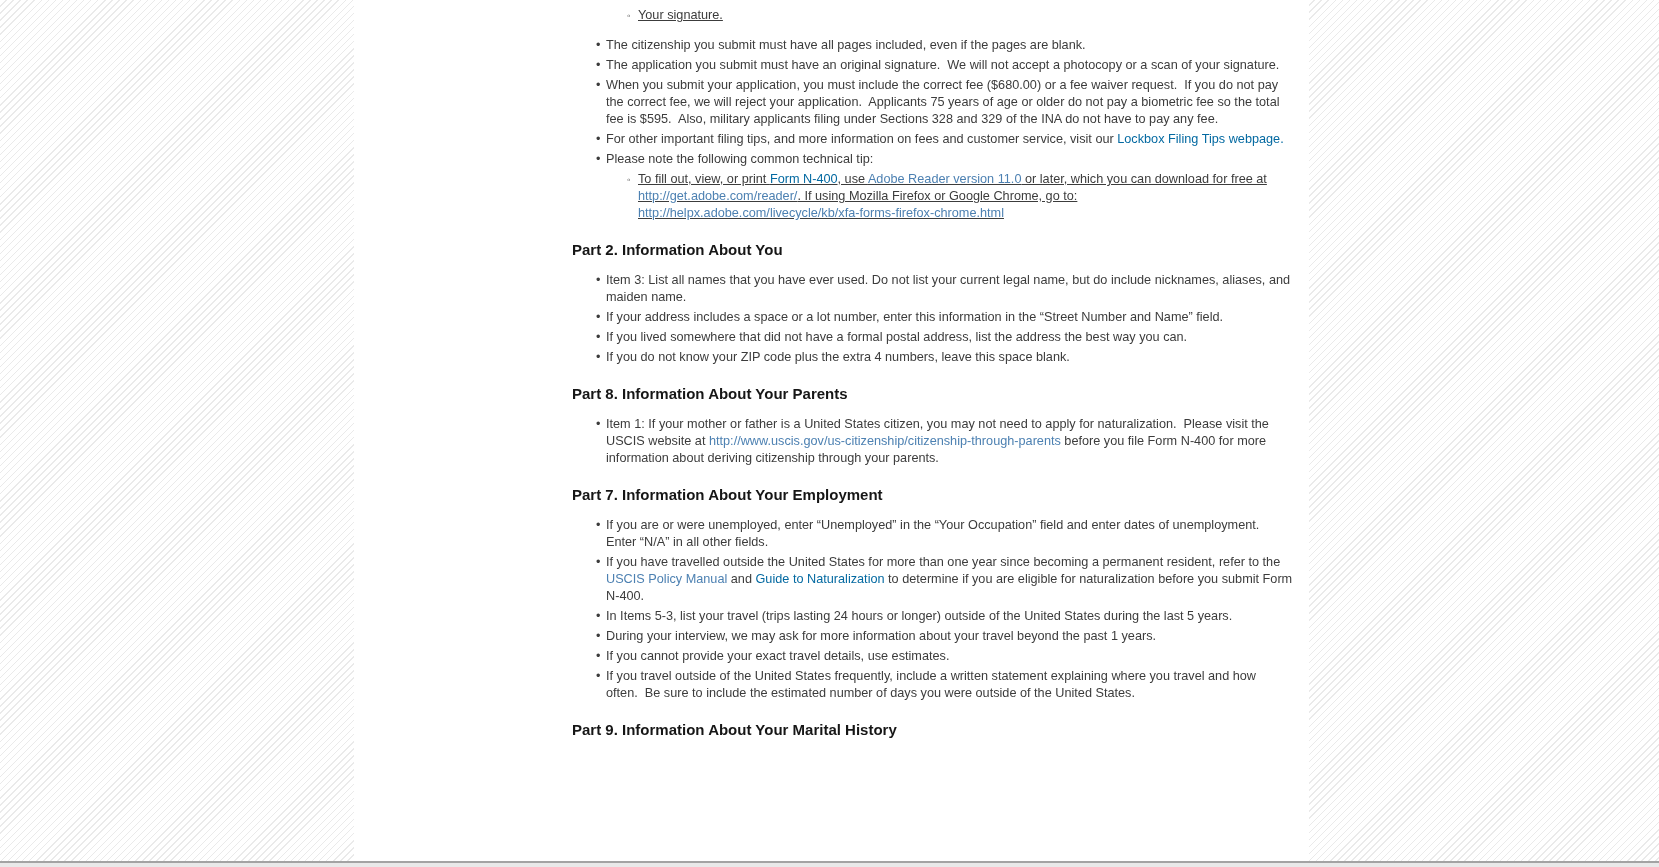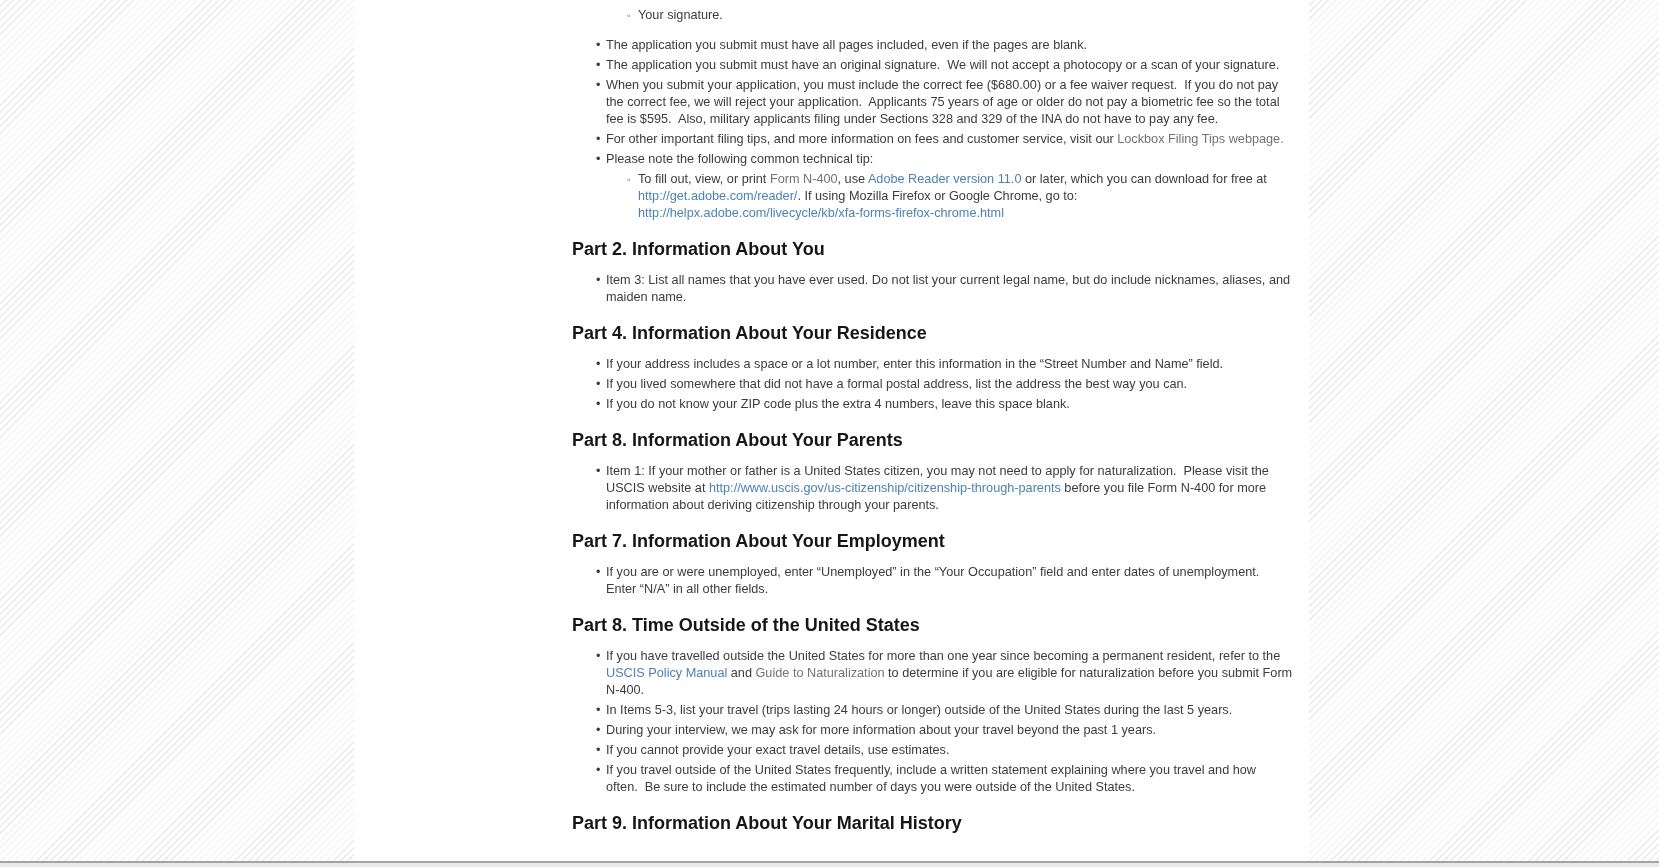"Your signature." ul.l2 > li { text-decoration: none -> underline }
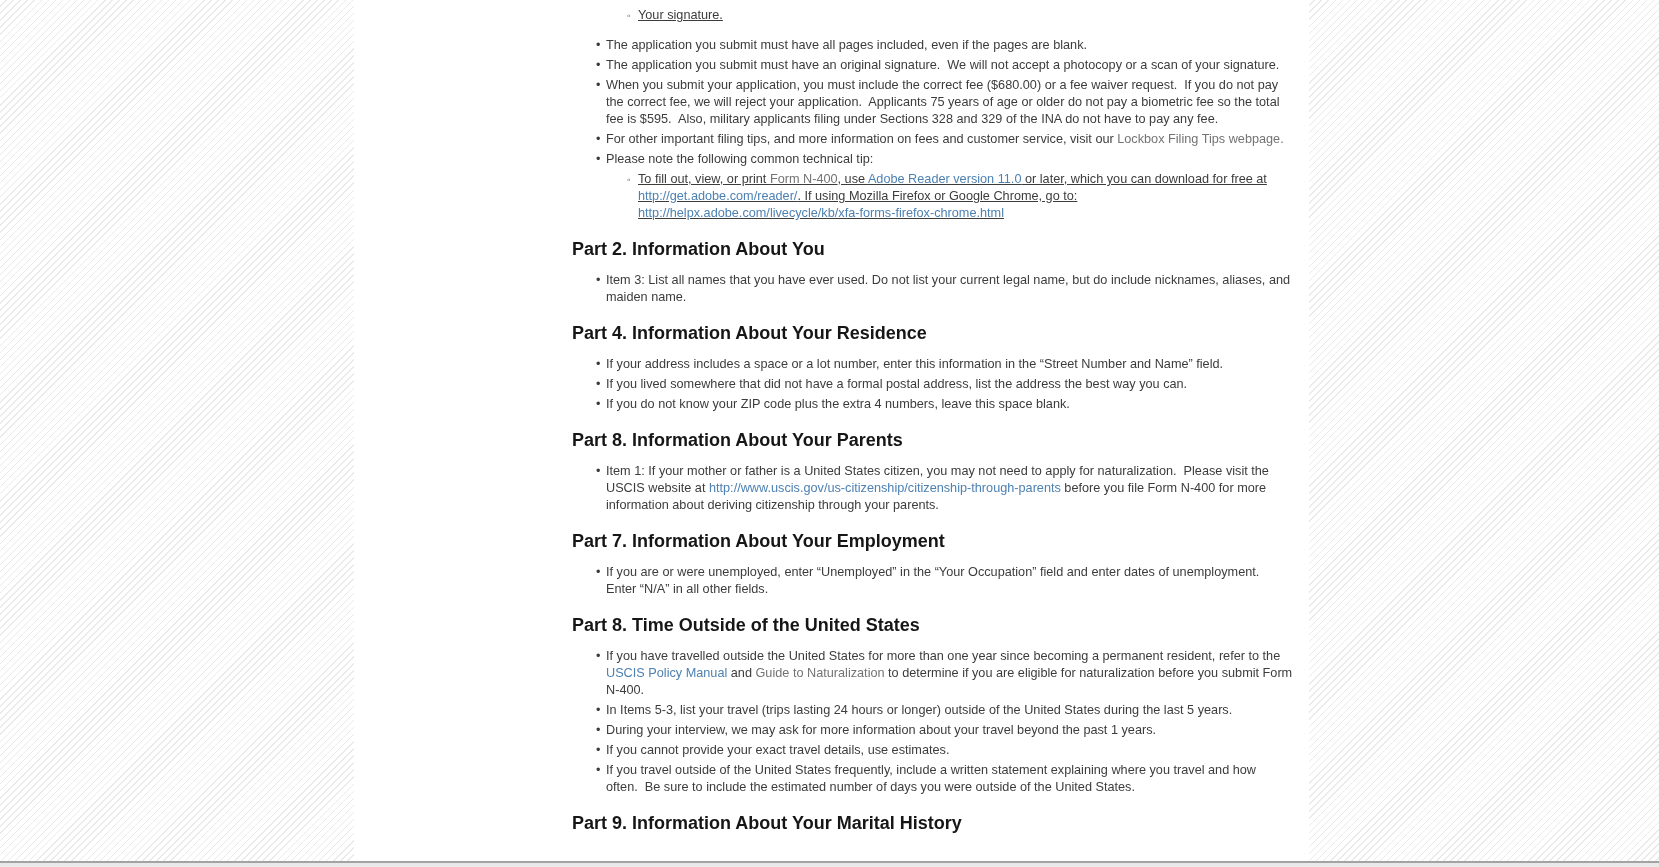"The application you submit must have all" span { text: application -> citizenship }
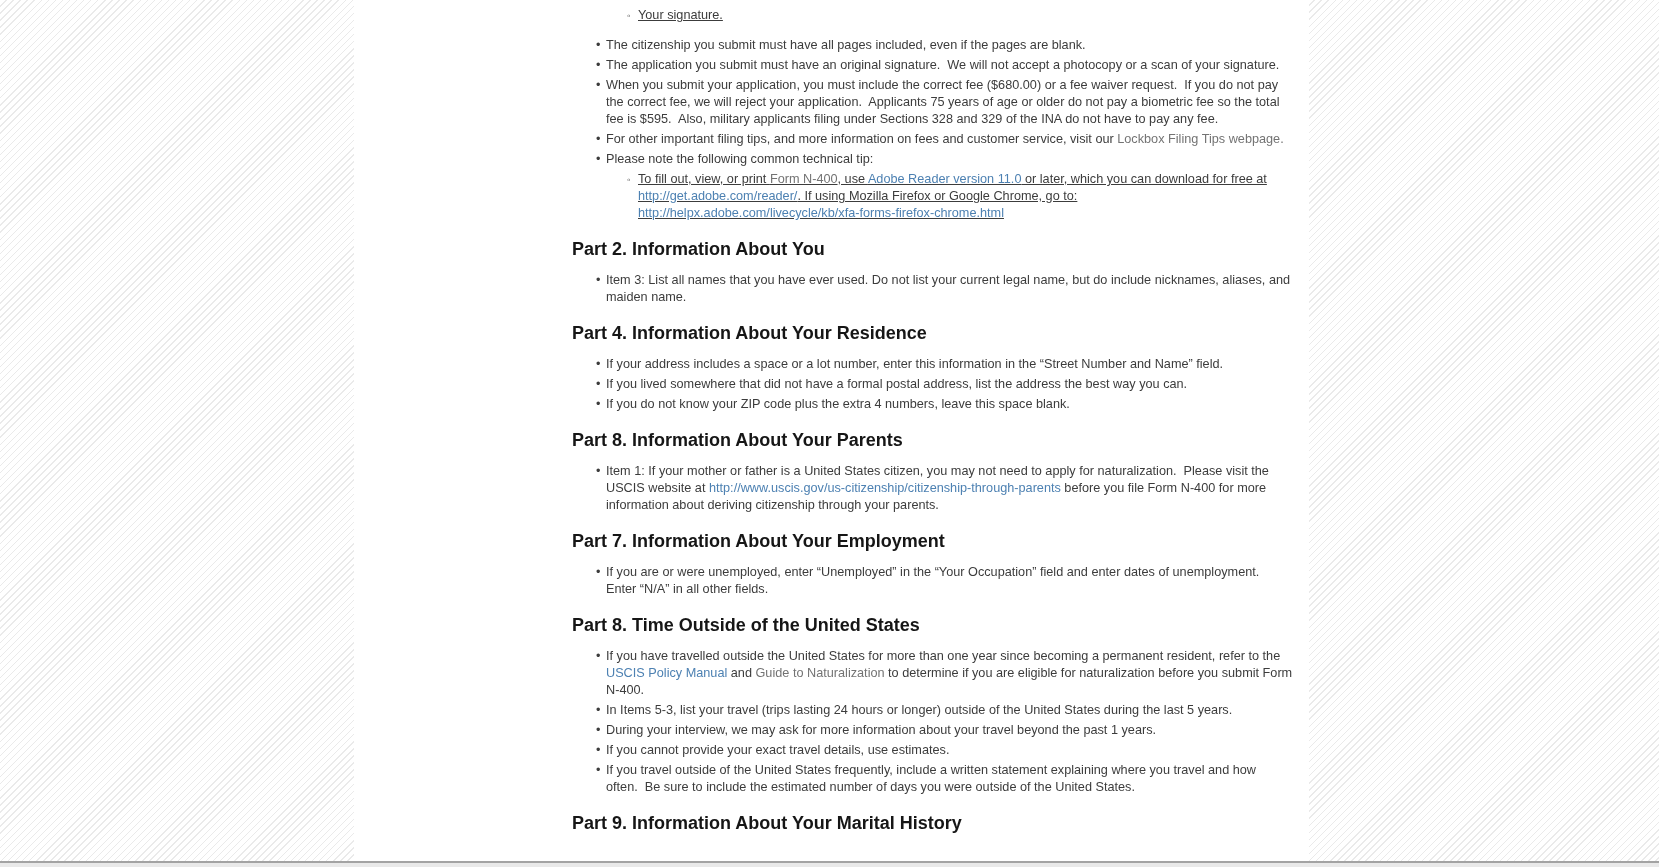"Lockbox Filing Tips webpage." a.lnk-visited { color: #737373 -> #0369a1 }
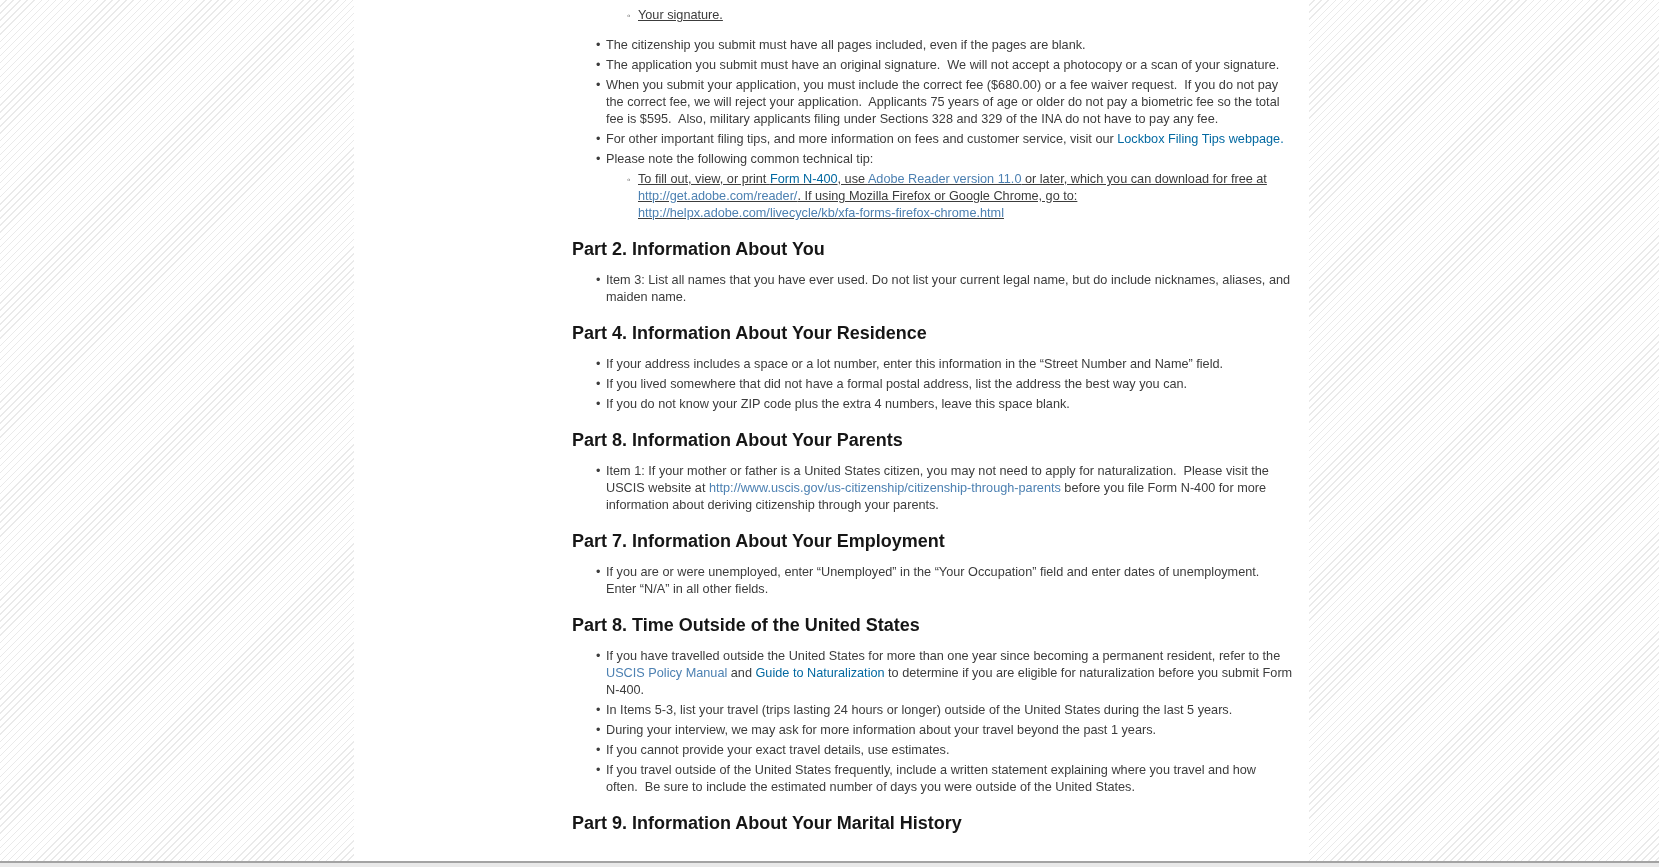"Part 2. Information About You" .section-heading { font-size: 18px -> 15px }
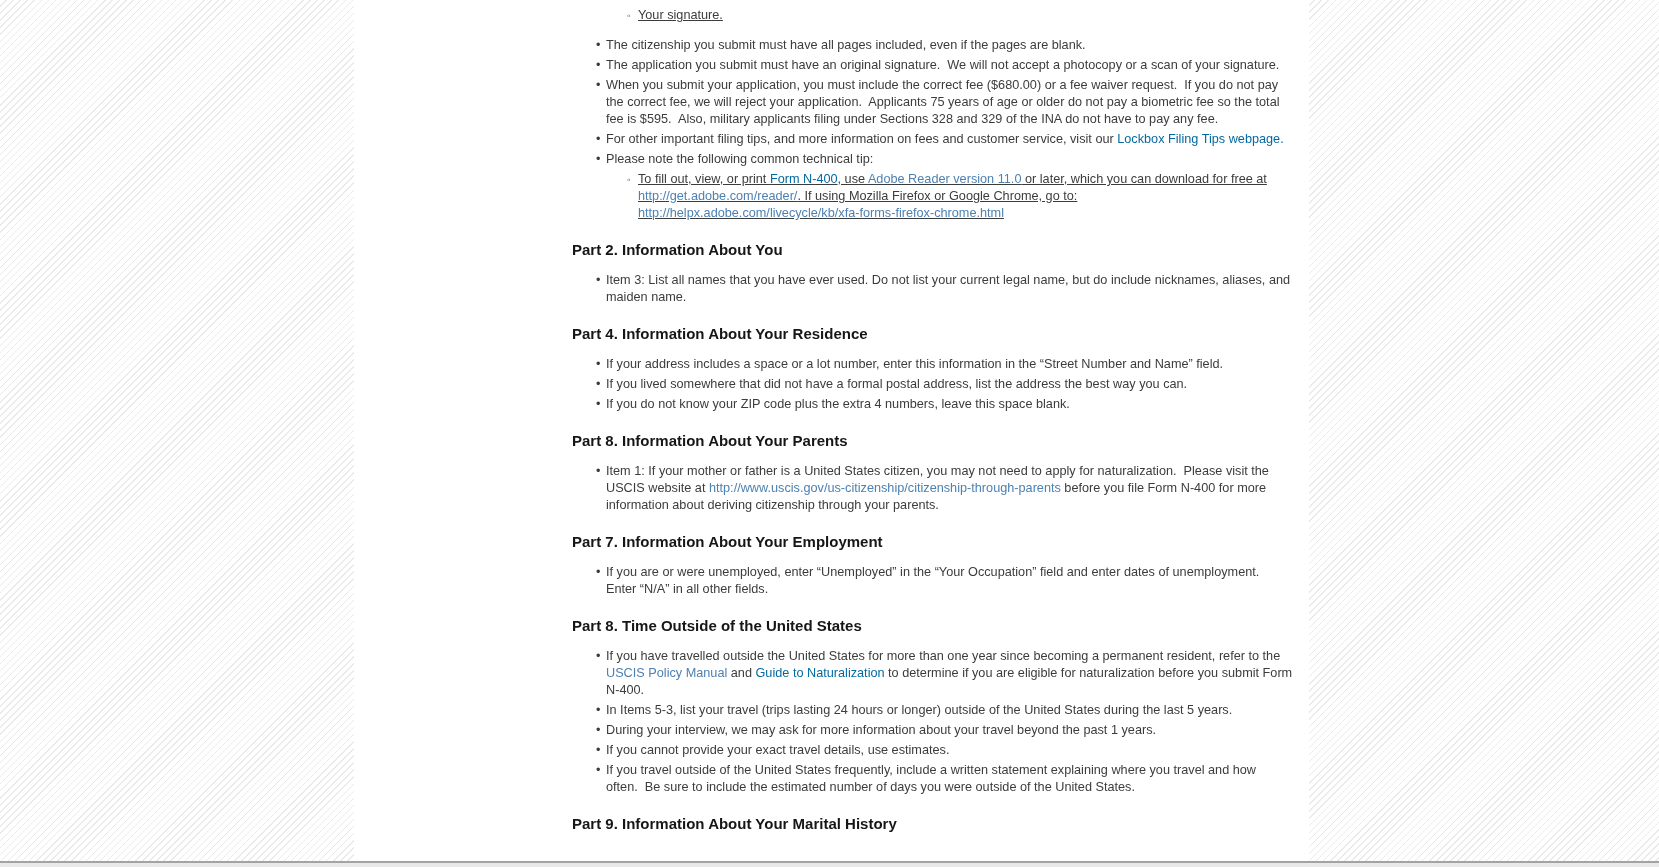"Part 4. Information About Your" div.section-heading { html: <div>Part 4. Information About Your Residence</div> -> none }
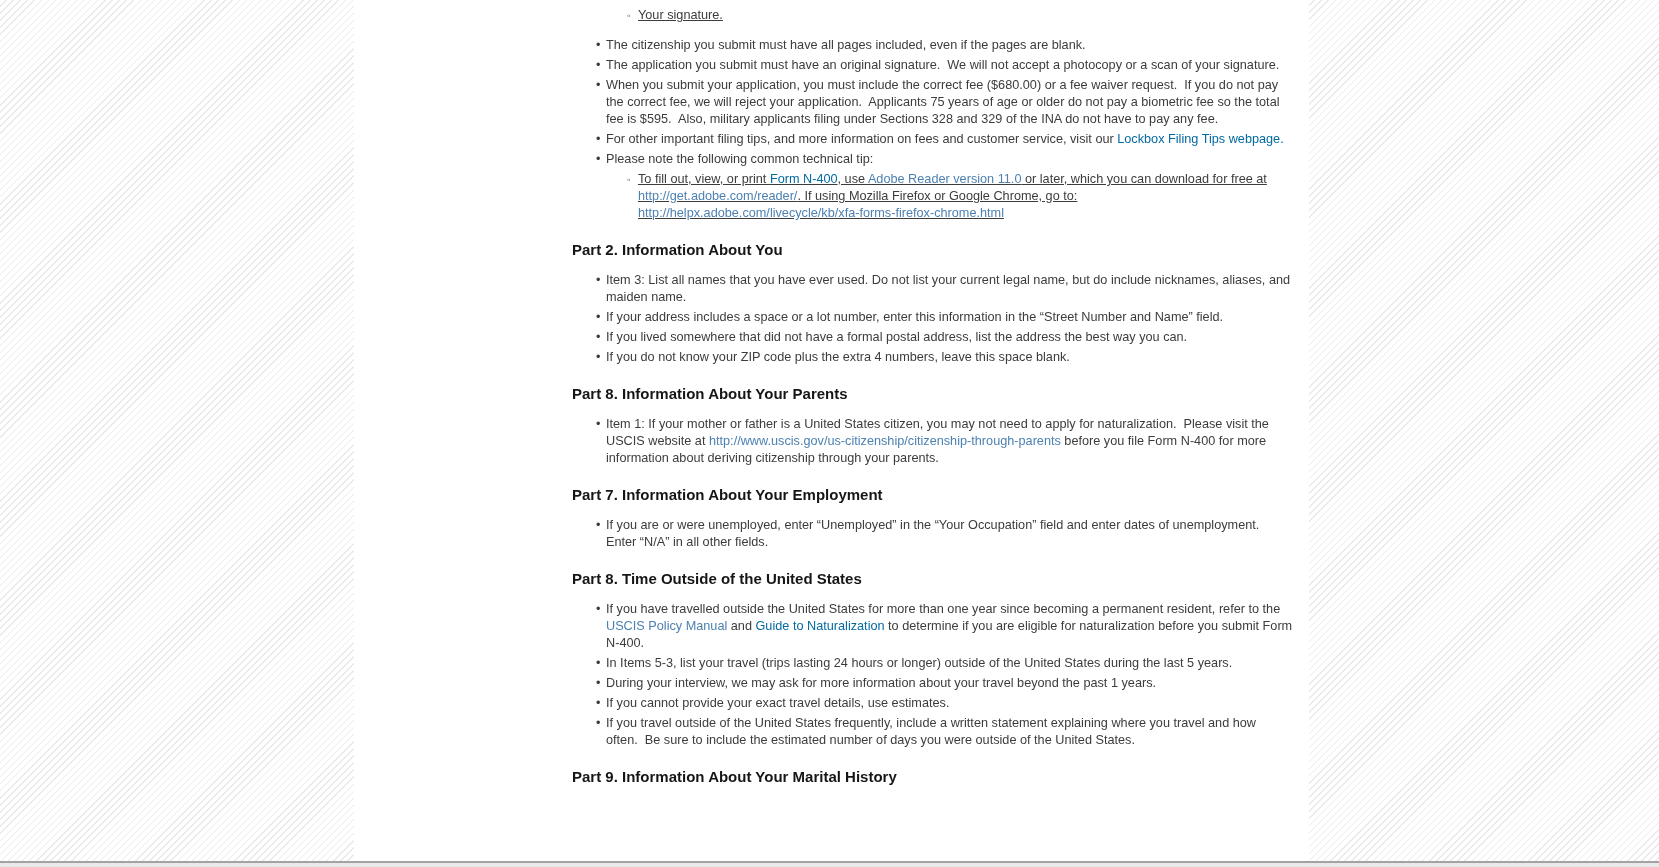"Part 8. Time Outside of" div.section-heading { html: <div>Part 8. Time Outside of the United States</div> -> none }
